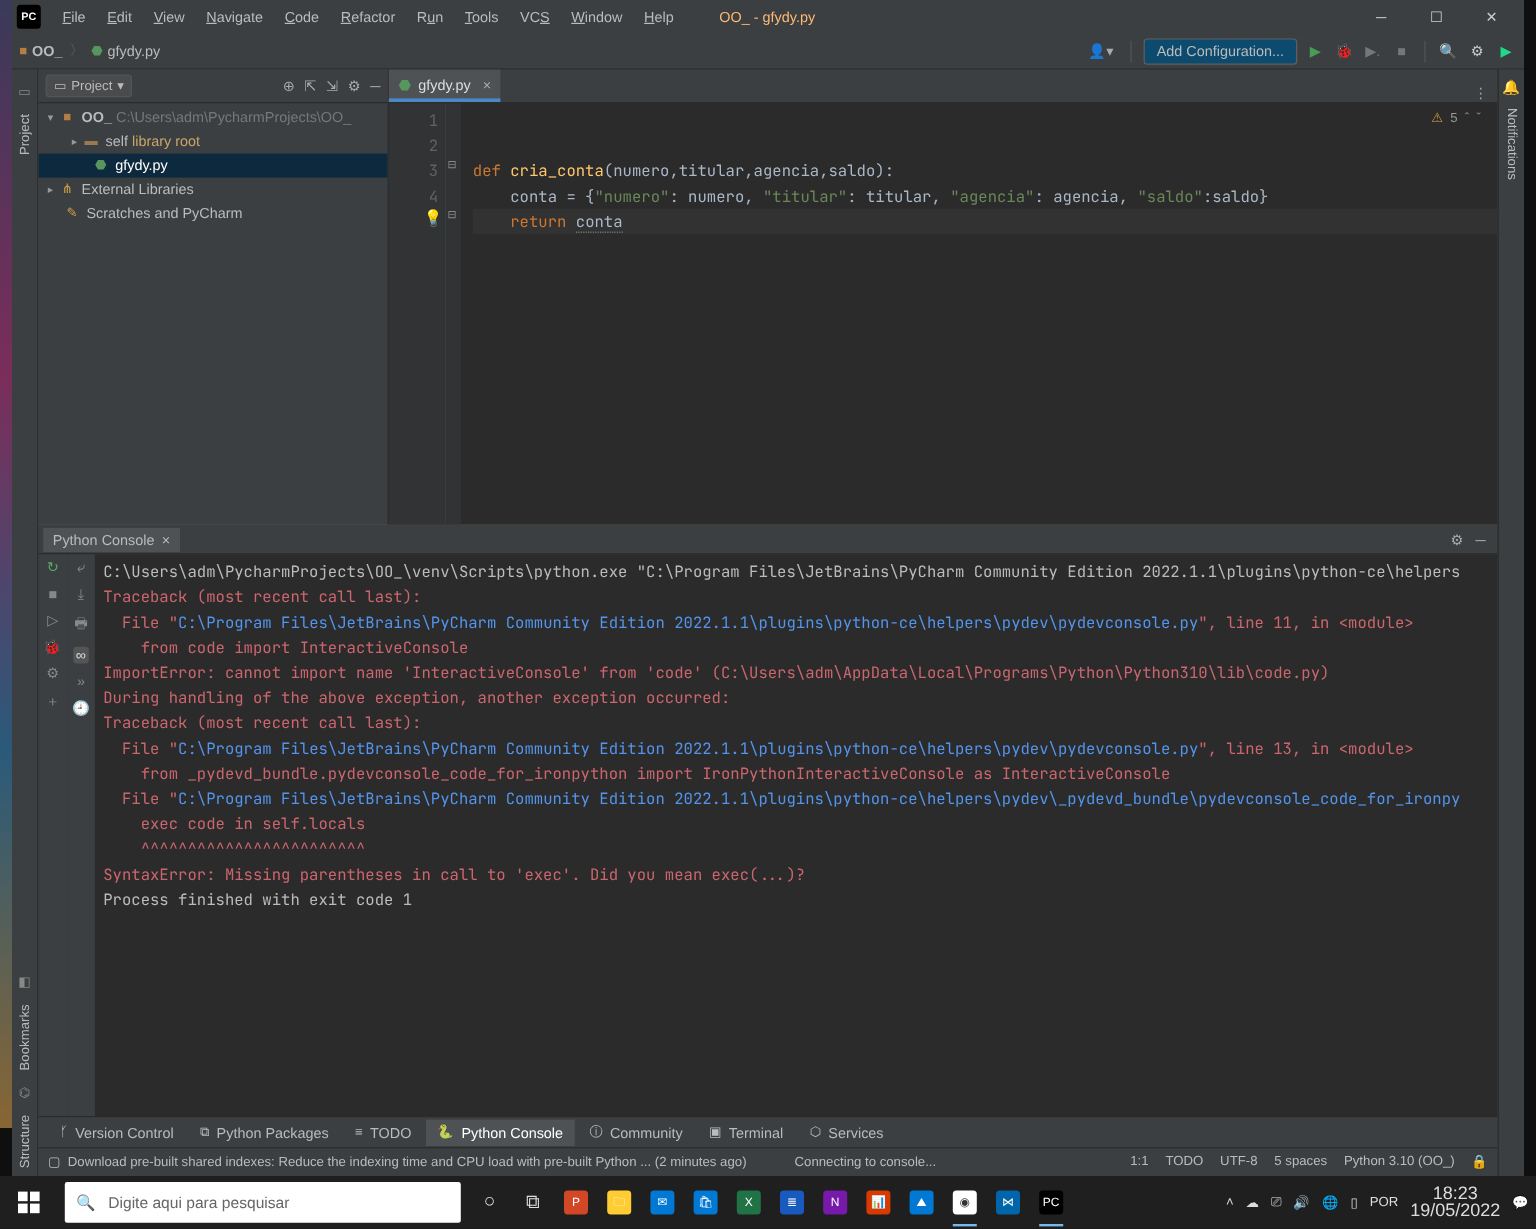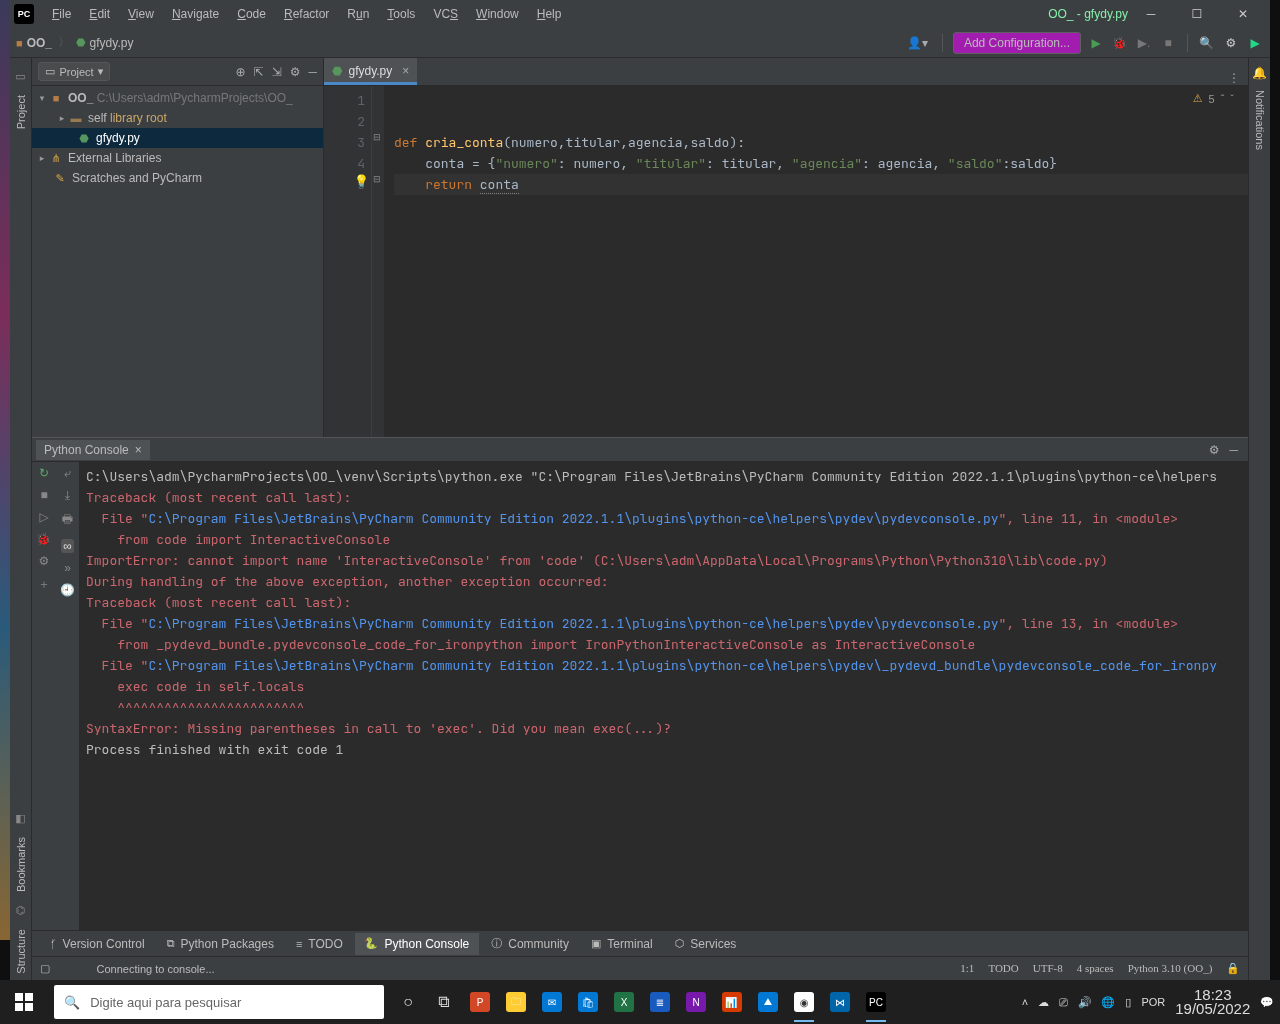"OO_ - gfydy.py" .title-center { color: #86efac -> #fdba74; text-align: right -> left }
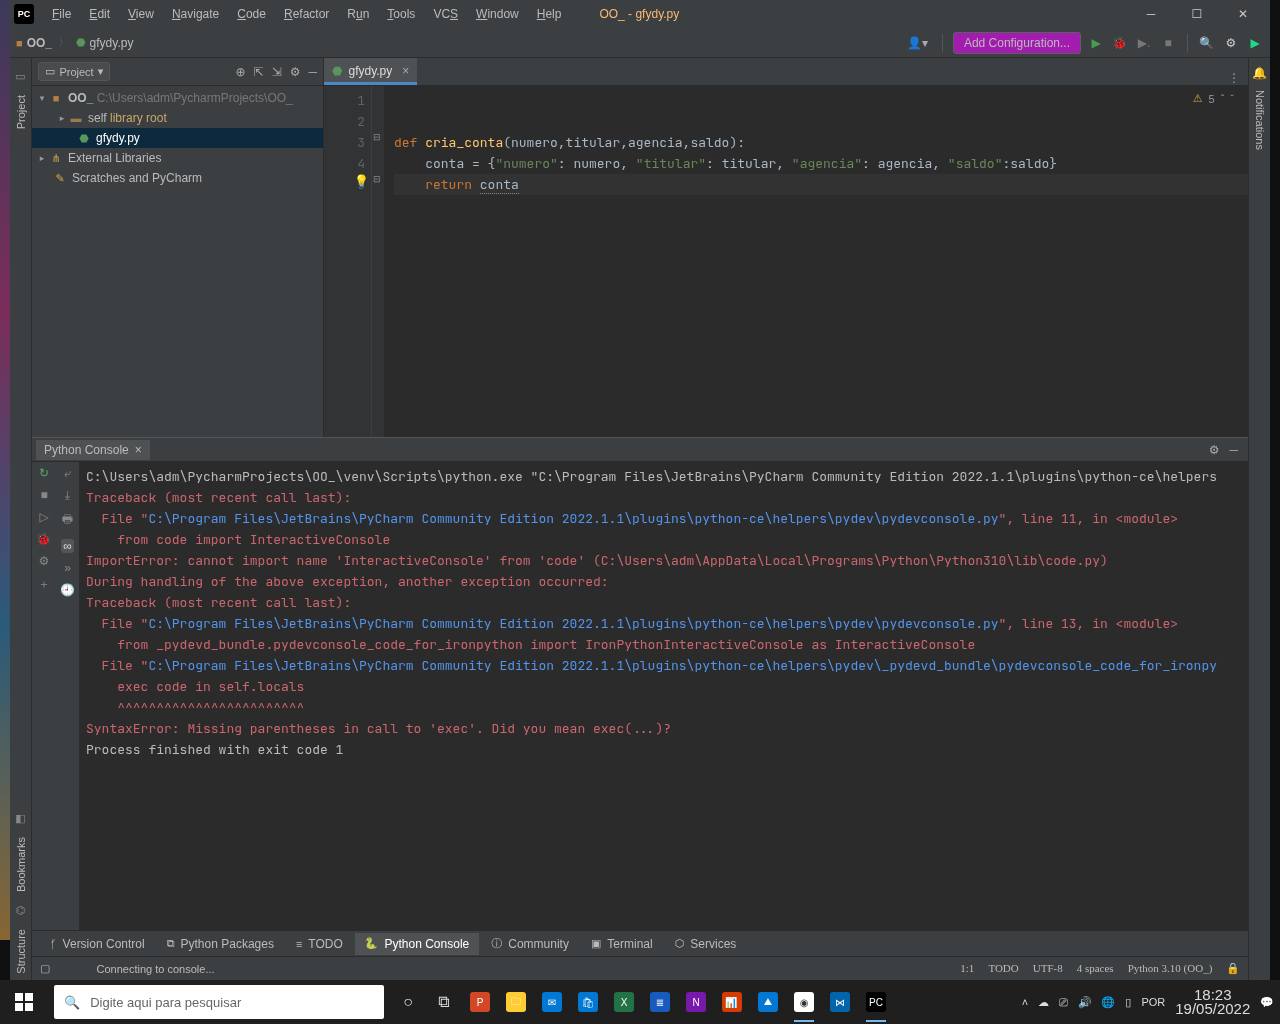"Add Configuration..." .add-config { background: #a21caf -> #0c4a6e }
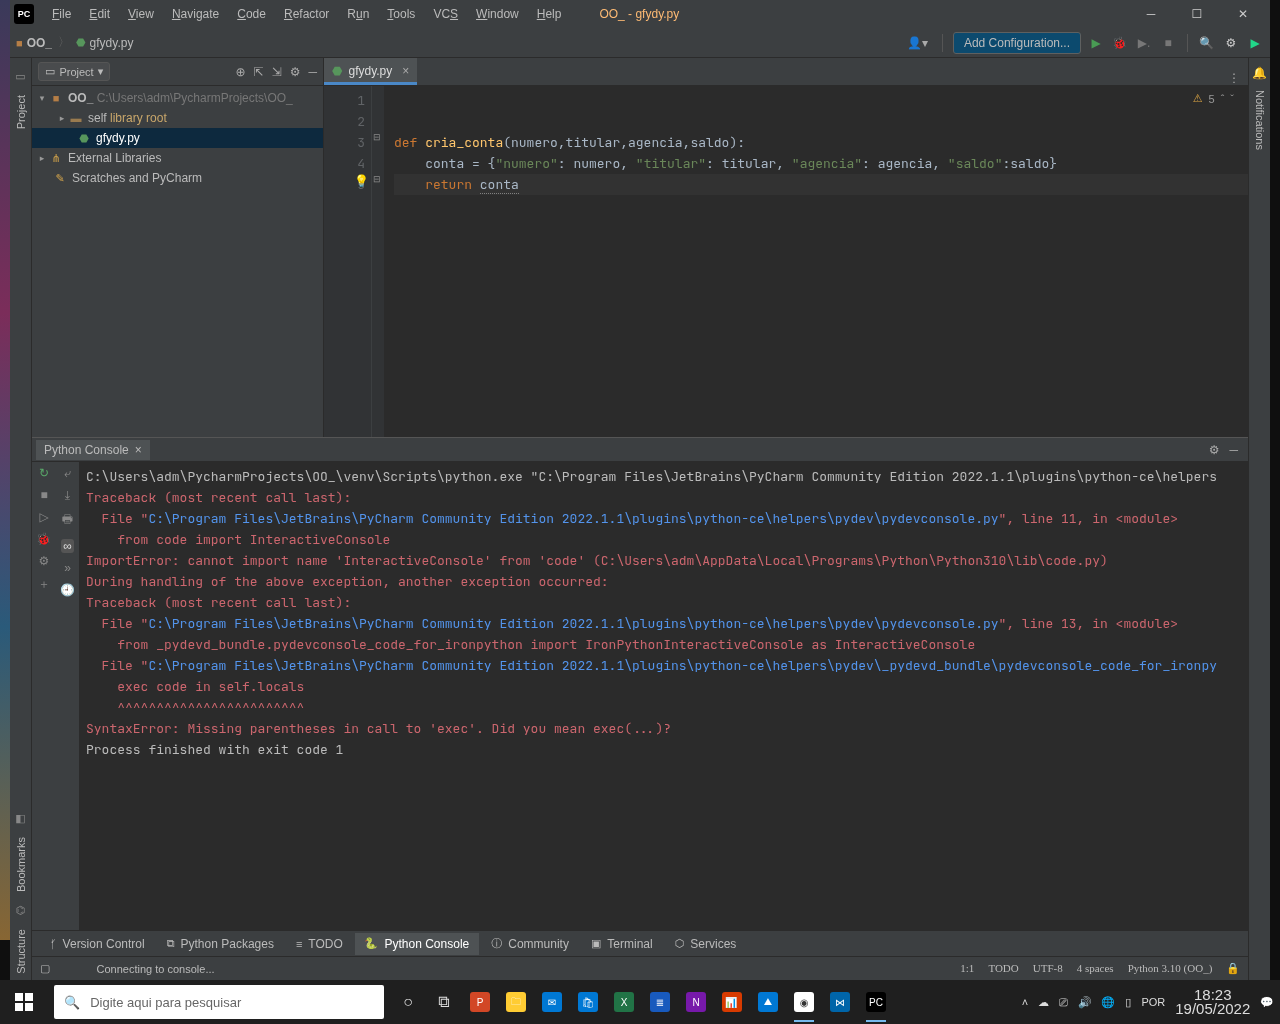"Download pre-built shared indexes:" span { html: none -> <span>Download pre-built shared indexes: Reduce the indexing time and CPU load with pre-built Python ... (2 minutes ago)</span> }
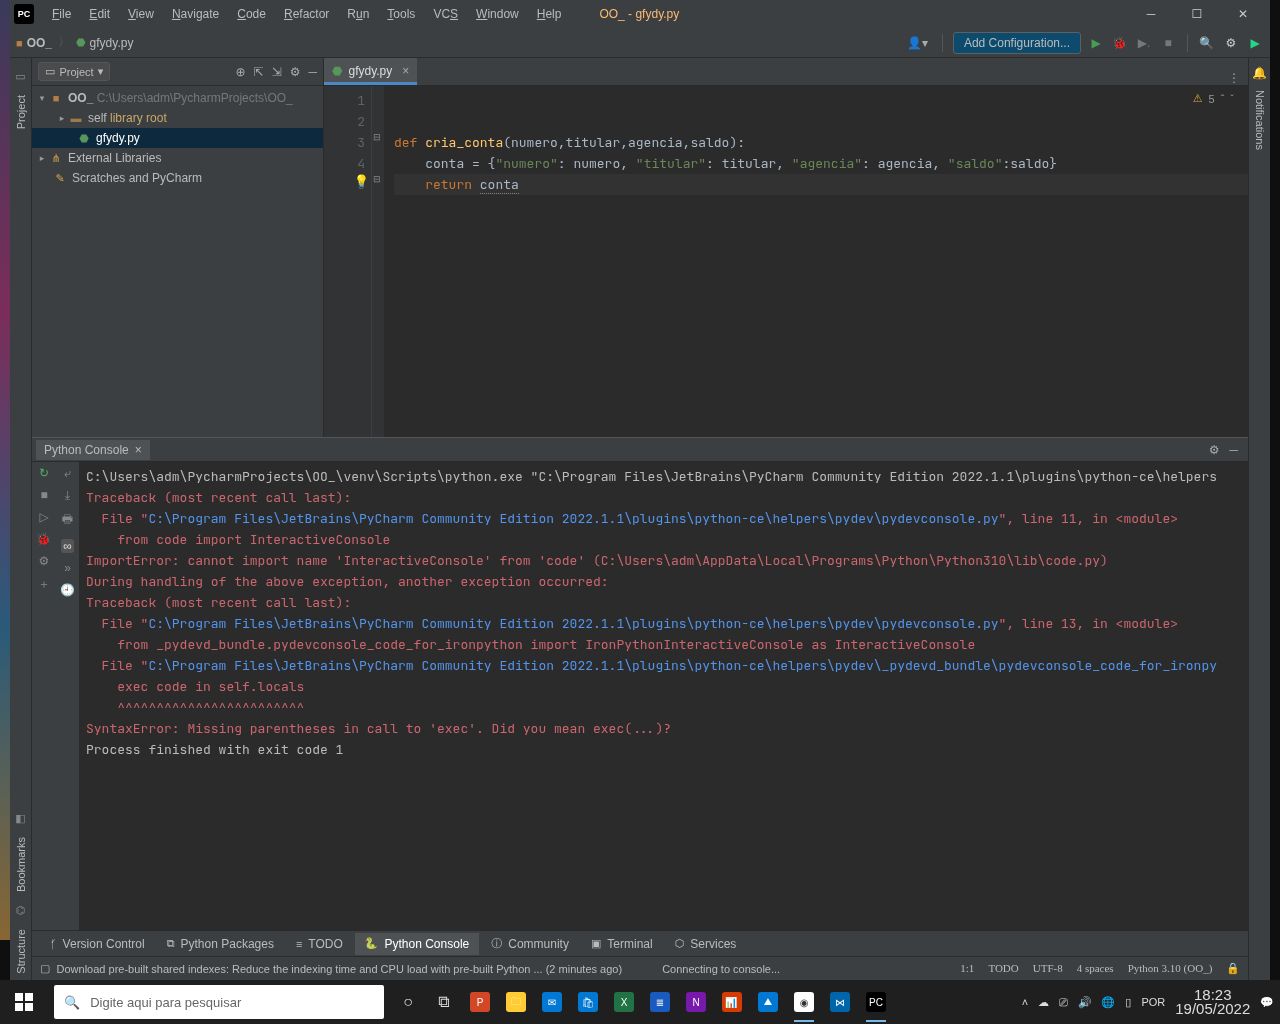"1:1" .status-bar .right { font-family: Liberation Serif, serif -> none }
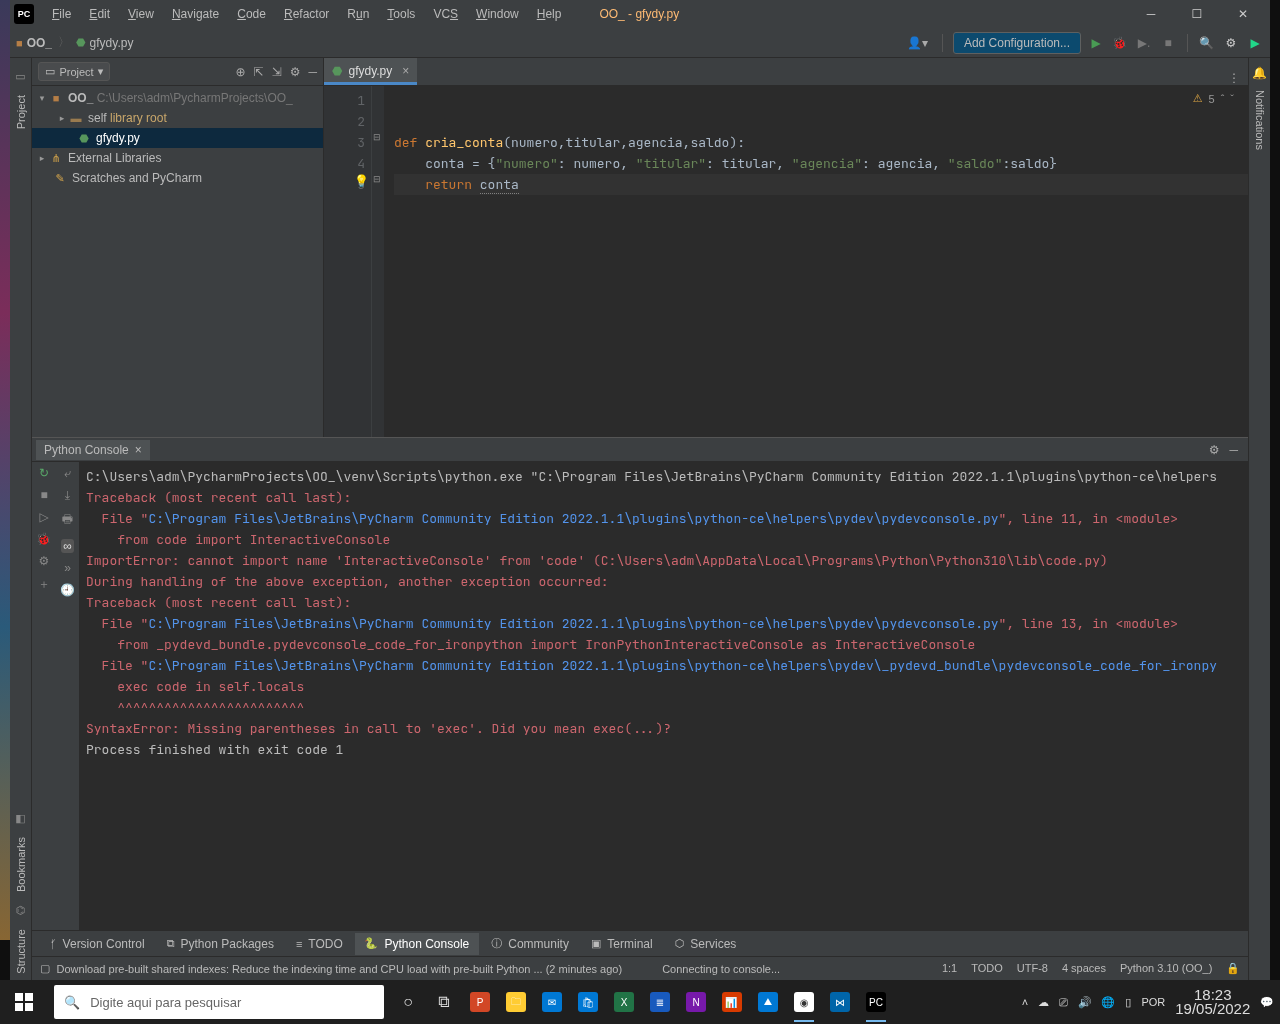"4 spaces" span { text: 4 -> 5 }
